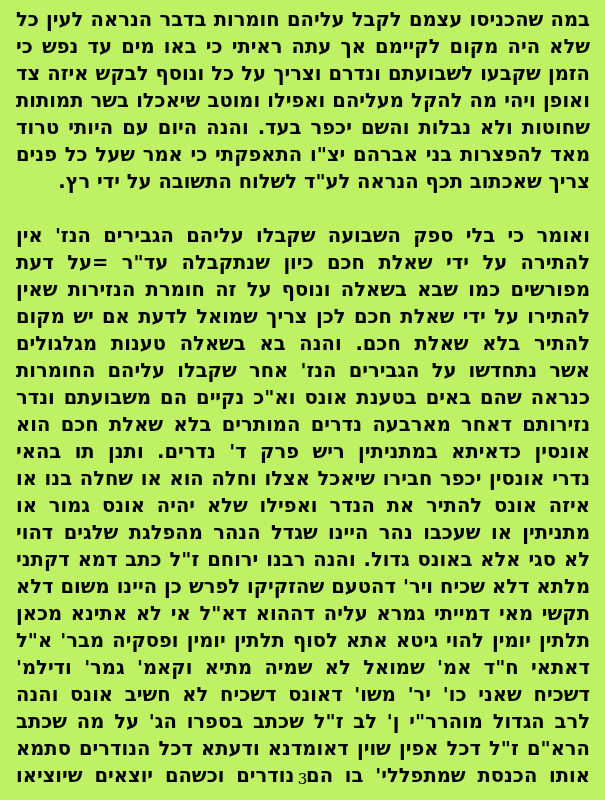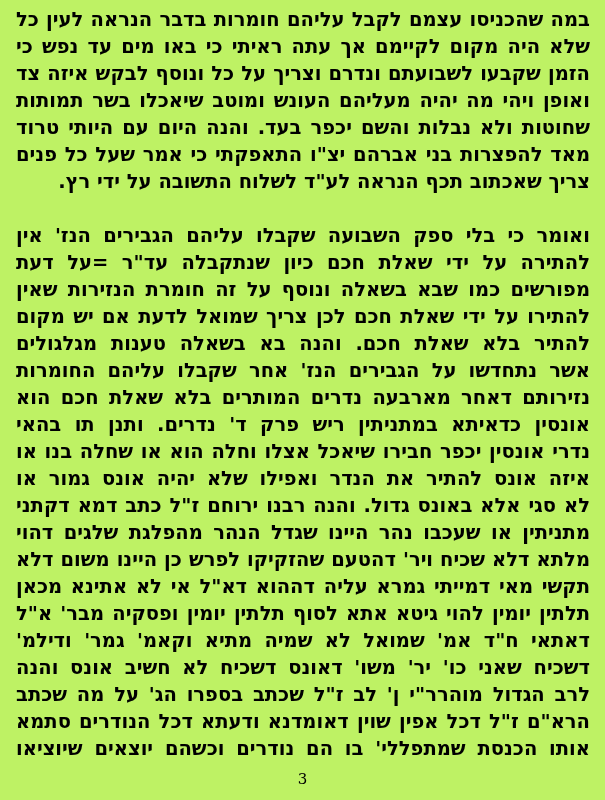"ואופן ויהי מה יהיה מעליהם" div.line { text: יהיה מעליהם העונש -> להקל מעליהם ואפילו }
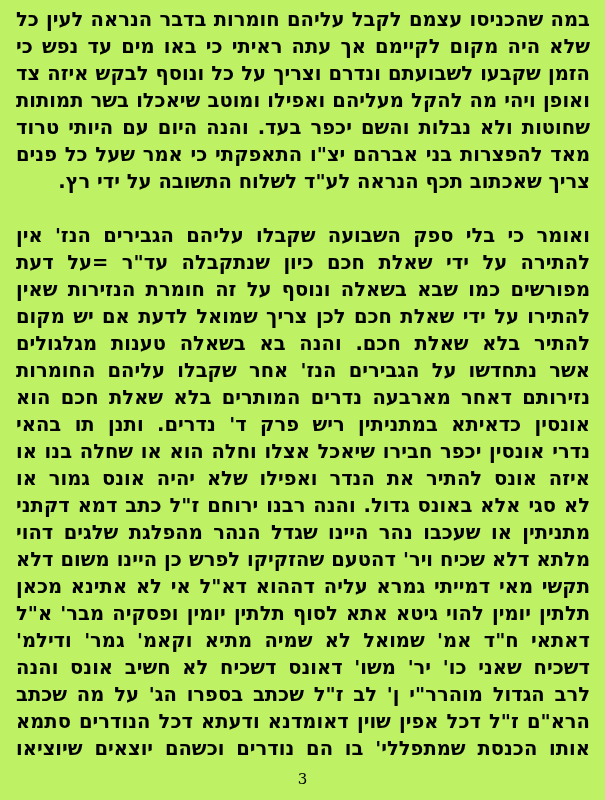"כנראה שהם באים בטענת אונס" div.line { html: none -> <div>כנראה שהם באים בטענת אונס וא"כ נקיים הם משבועתם ונדר</div> }
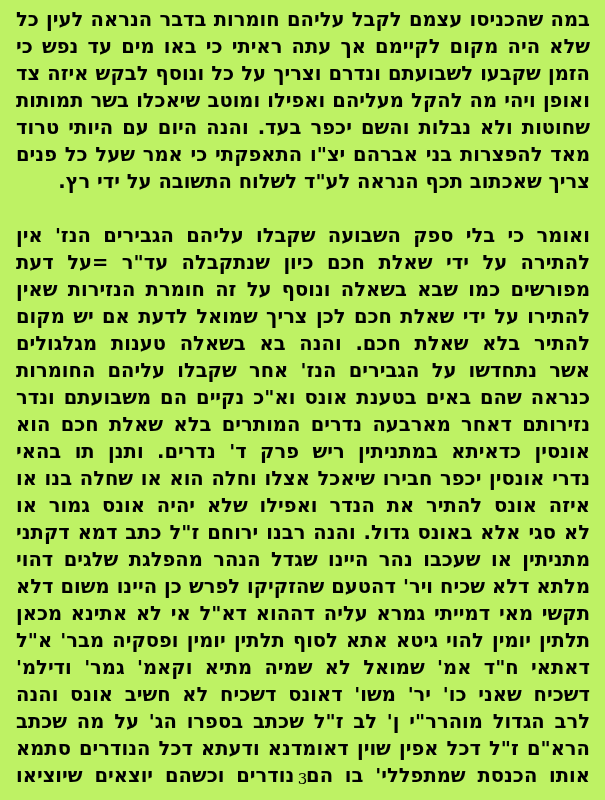"לא סגי אלא באונס גדול." div.line { order: before "מתניתין או שעכבו נהר היינו" -> after "מתניתין או שעכבו נהר היינו" }
